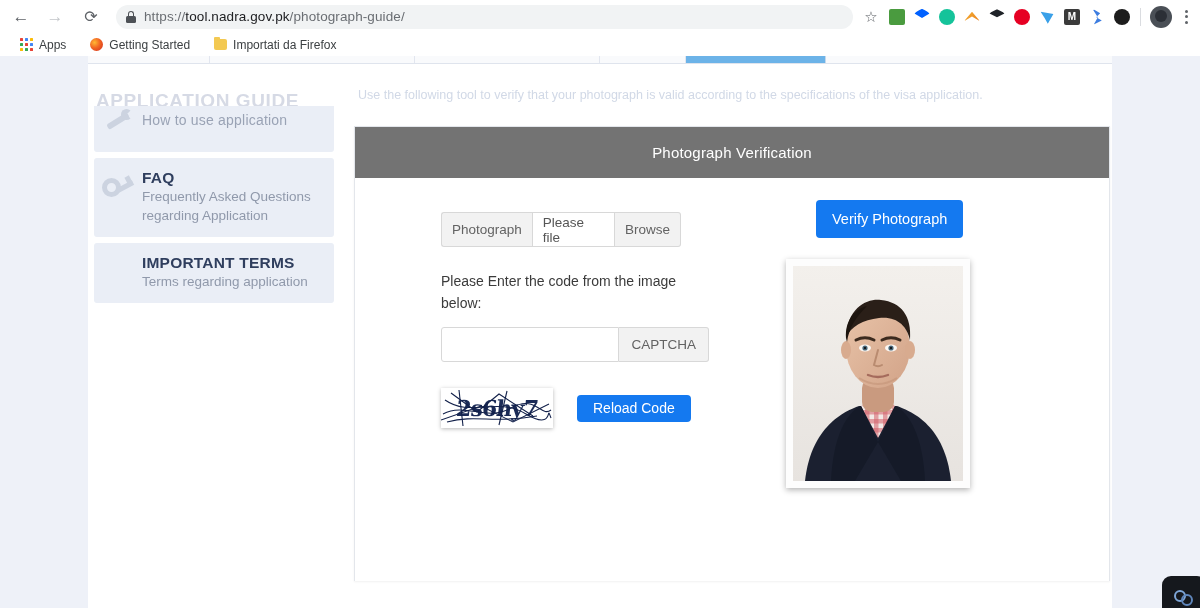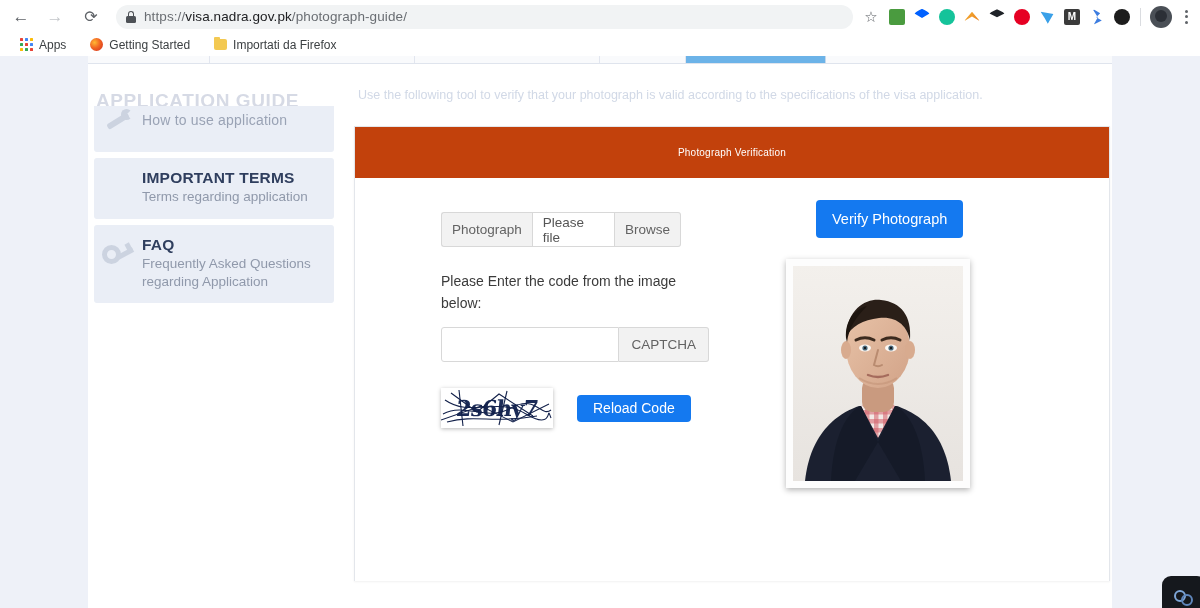"visa.nadra.gov.pk" span { text: visa.nadra.gov.pk -> tool.nadra.gov.pk }
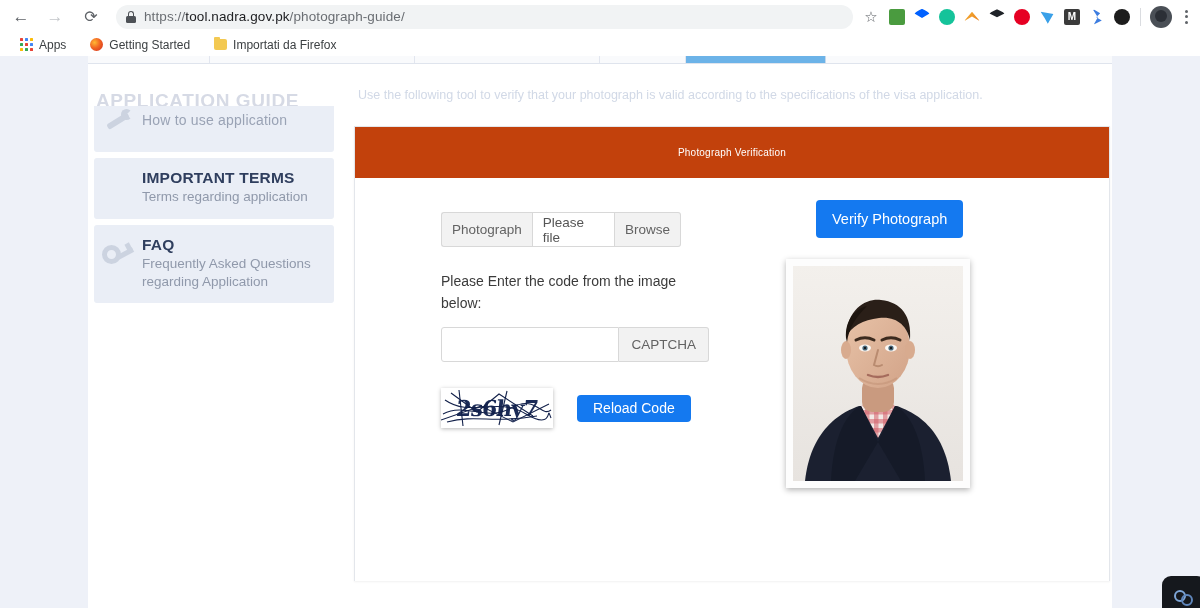"Photograph Verification" .panel-header { background: #c2410c -> #737373; font-size: 10px -> 15px }
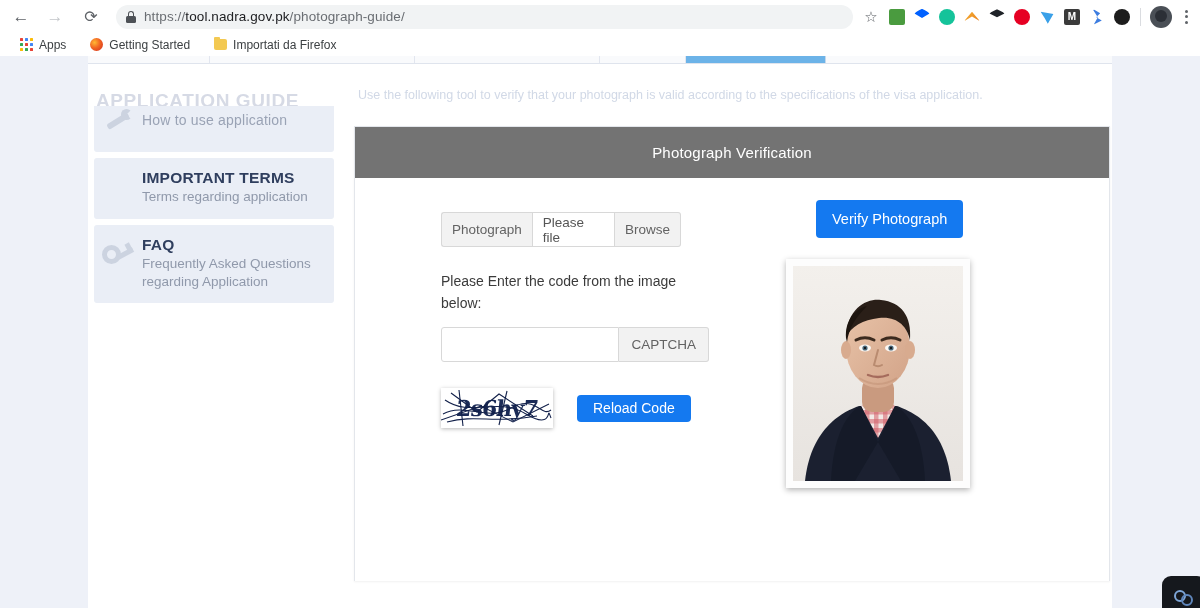"IMPORTANT TERMS" div.side-card { order: before "FAQ" -> after "FAQ" }
